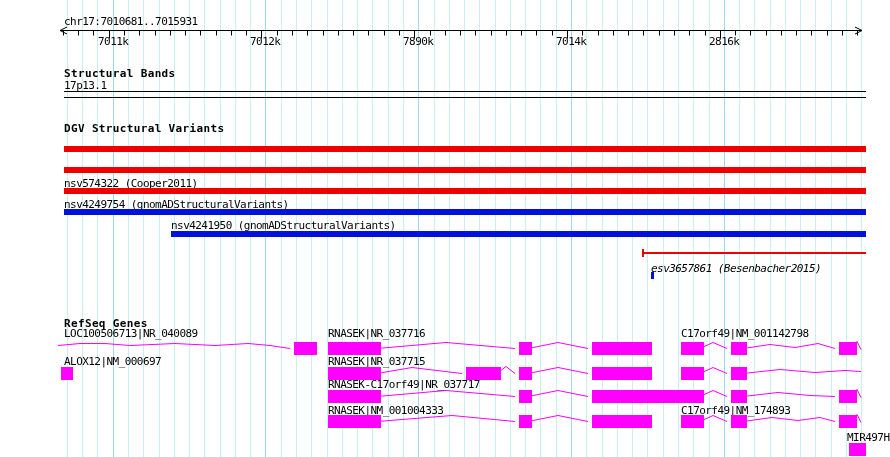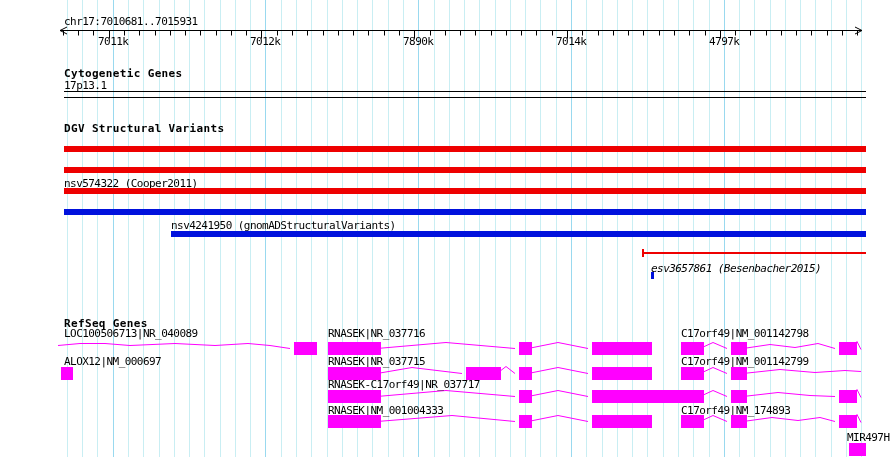"4797k" div.txt { text: 4797k -> 2816k }
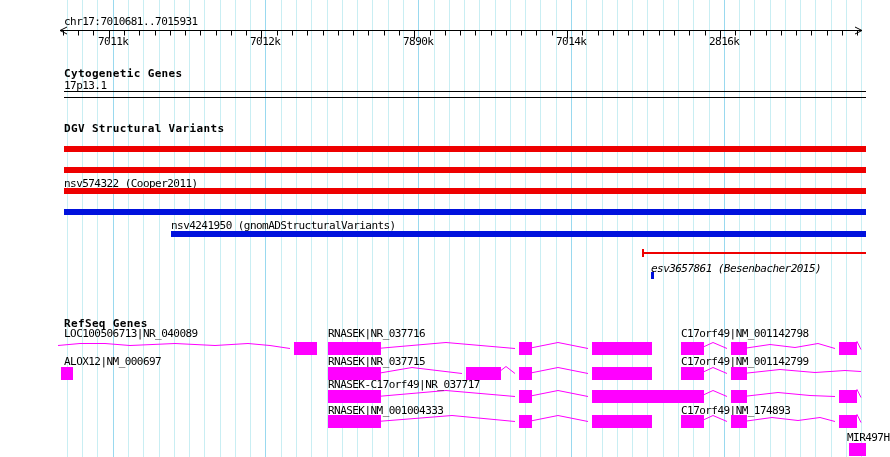"Cytogenetic Genes" div.txt { text: Cytogenetic Genes -> Structural Bands }
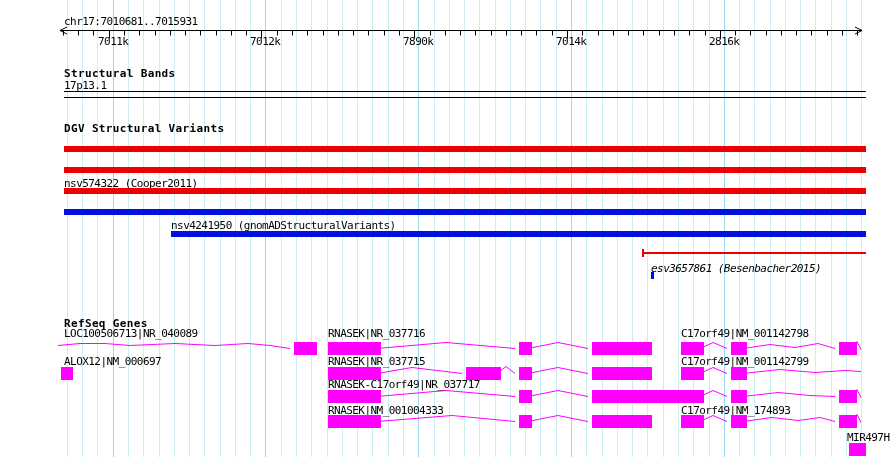"nsv4249754 (gnomADStructuralVariants)" div.txt { html: none -> <div>nsv4249754 (gnomADStructuralVariants)</div> }
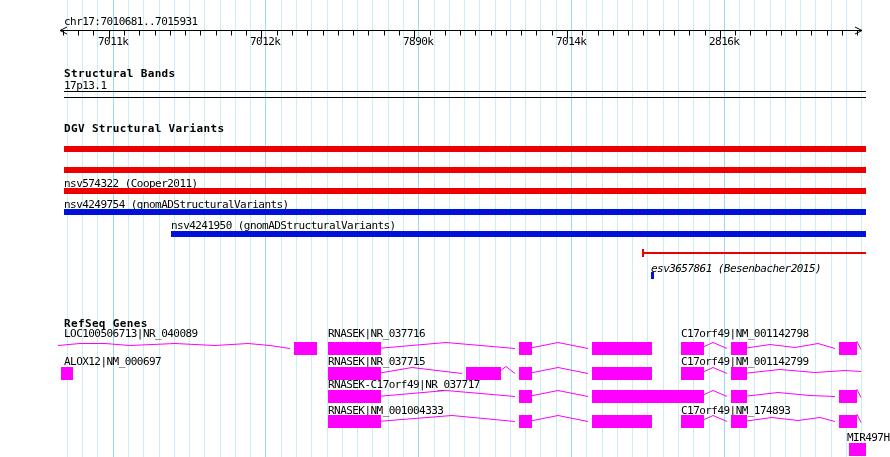"C17orf49|NM_001142799" div.txt { html: <div>C17orf49|NM_001142799</div> -> none }
